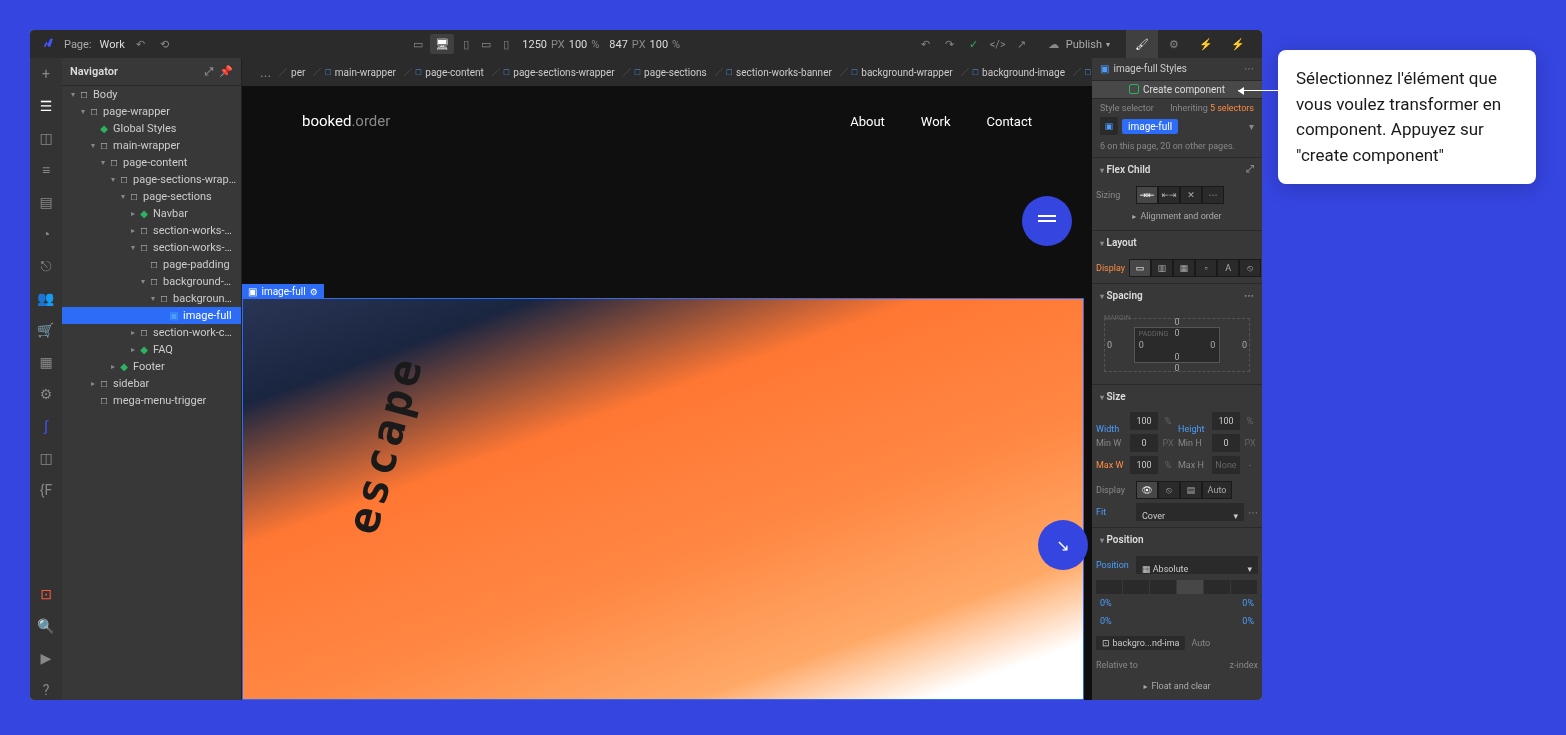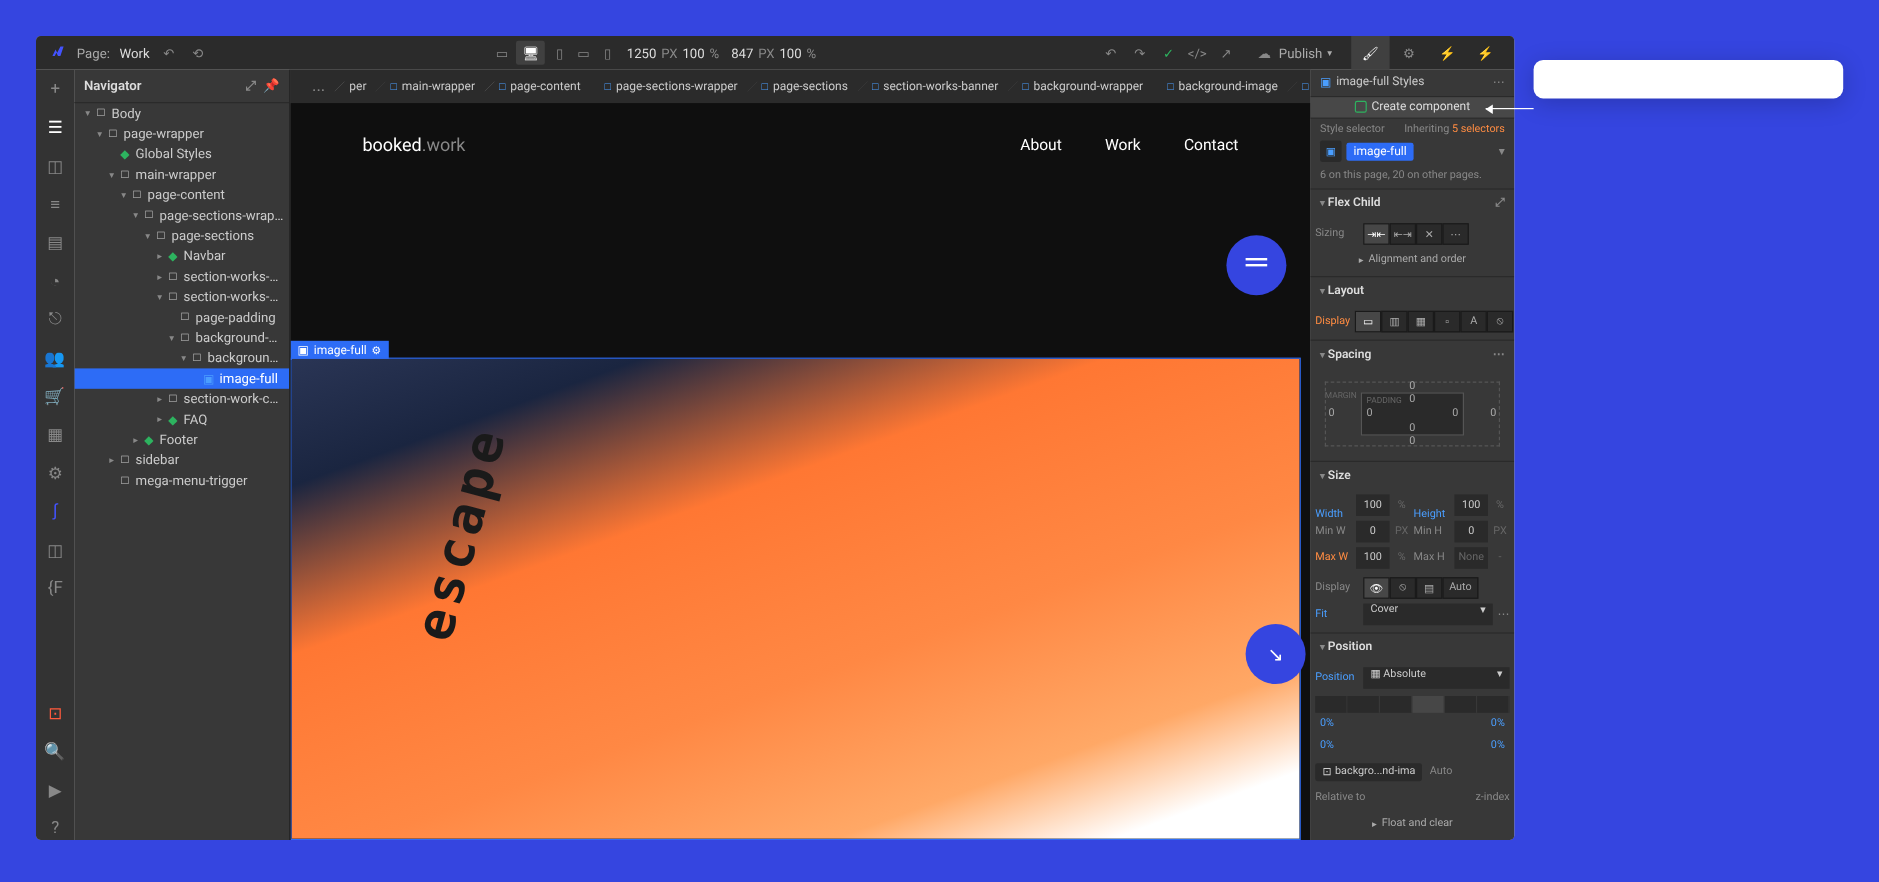"Page:" .editor { background: #a3a3a3 -> #7dd3fc }
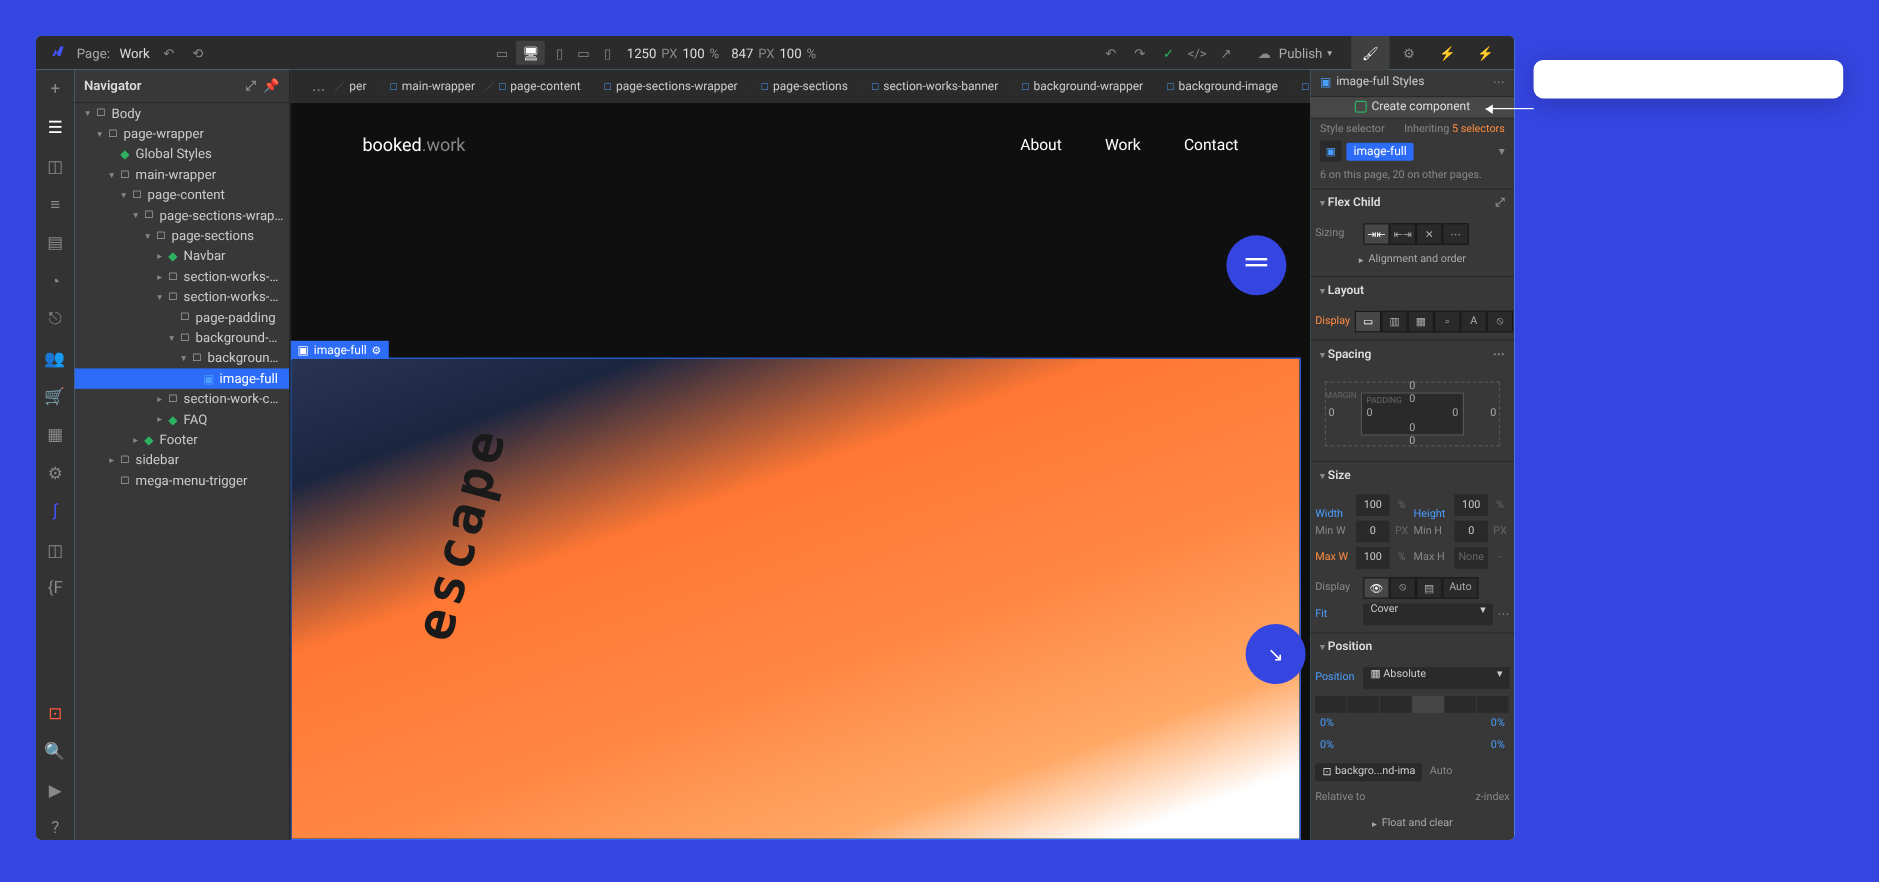"Sélectionnez l'élément que vous voulez" span { html: none -> <span>Sélectionnez l'élément que vous voulez transformer en component. Appuyez sur "create component"</span> }
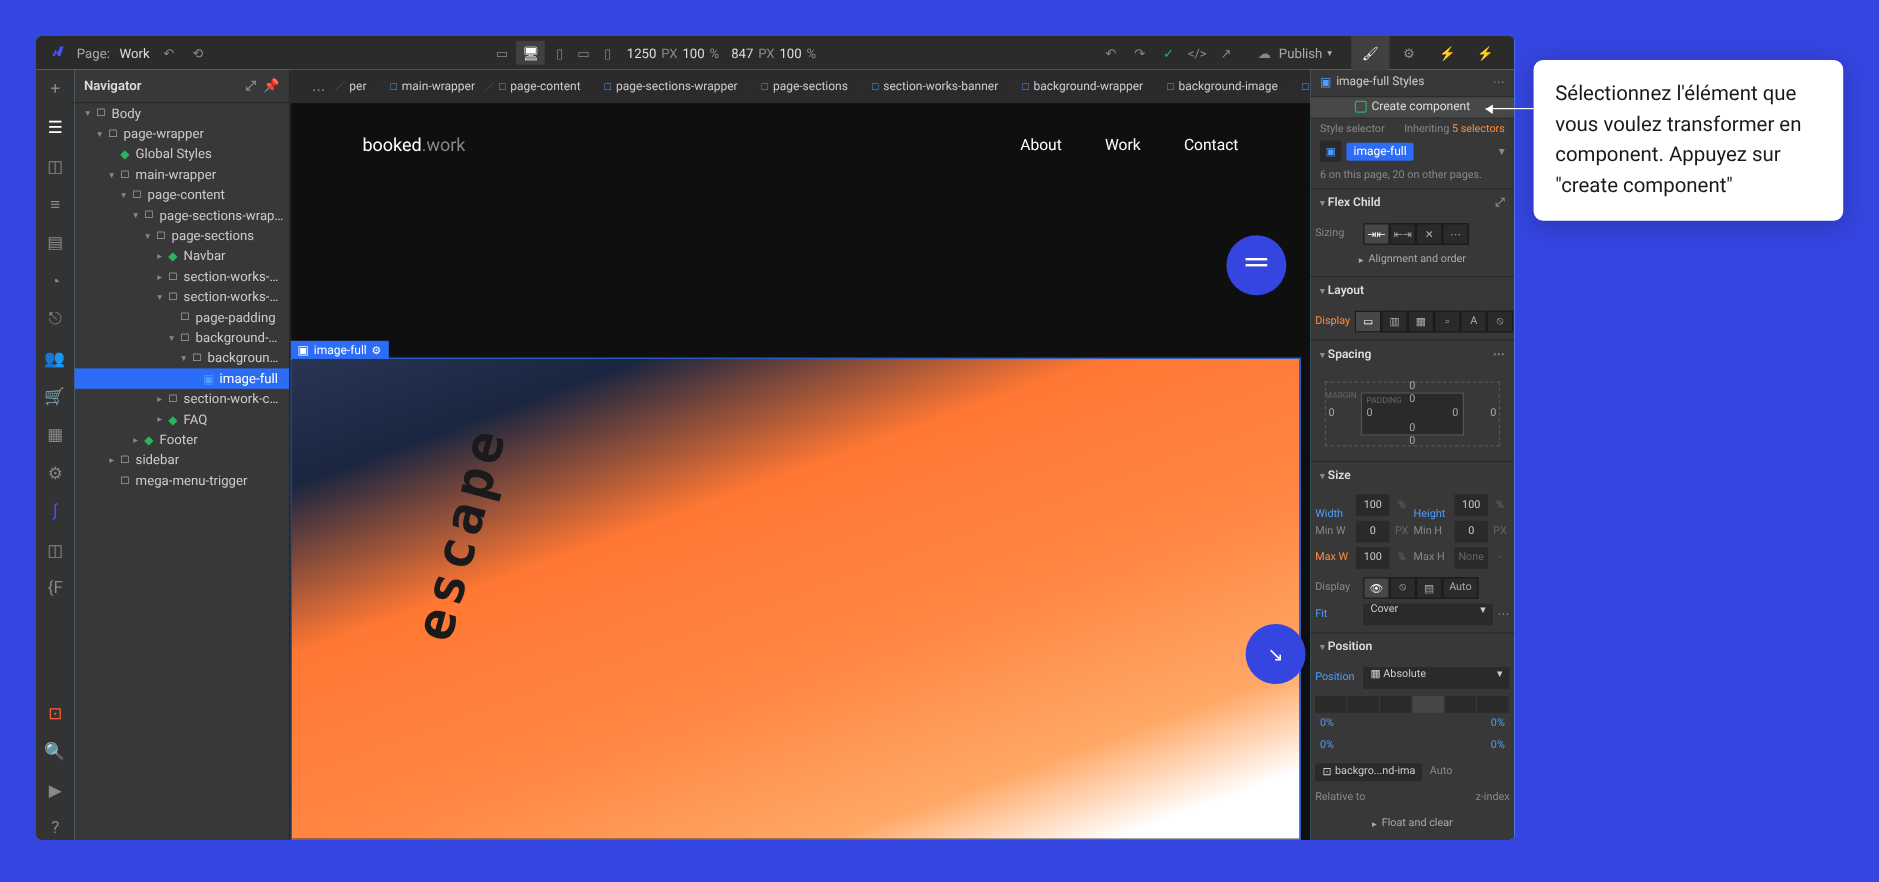".work" span.grey { text: .work -> .order }
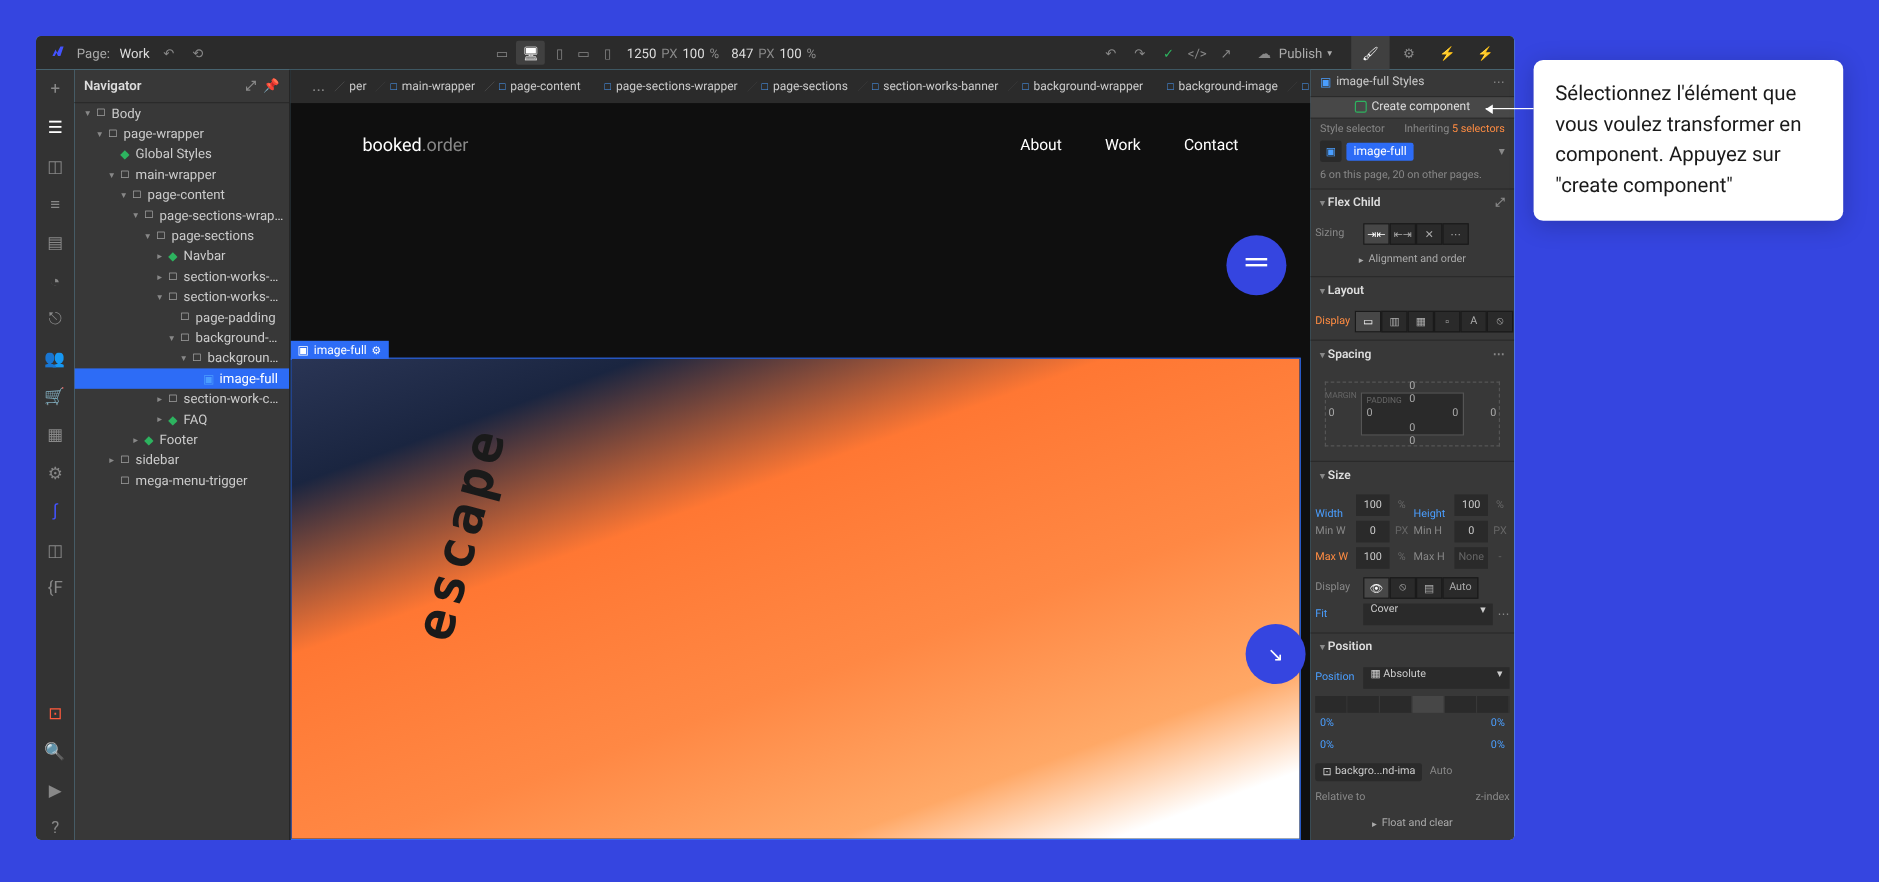"MARGIN" span.sp-label { top: 12px -> 0 }
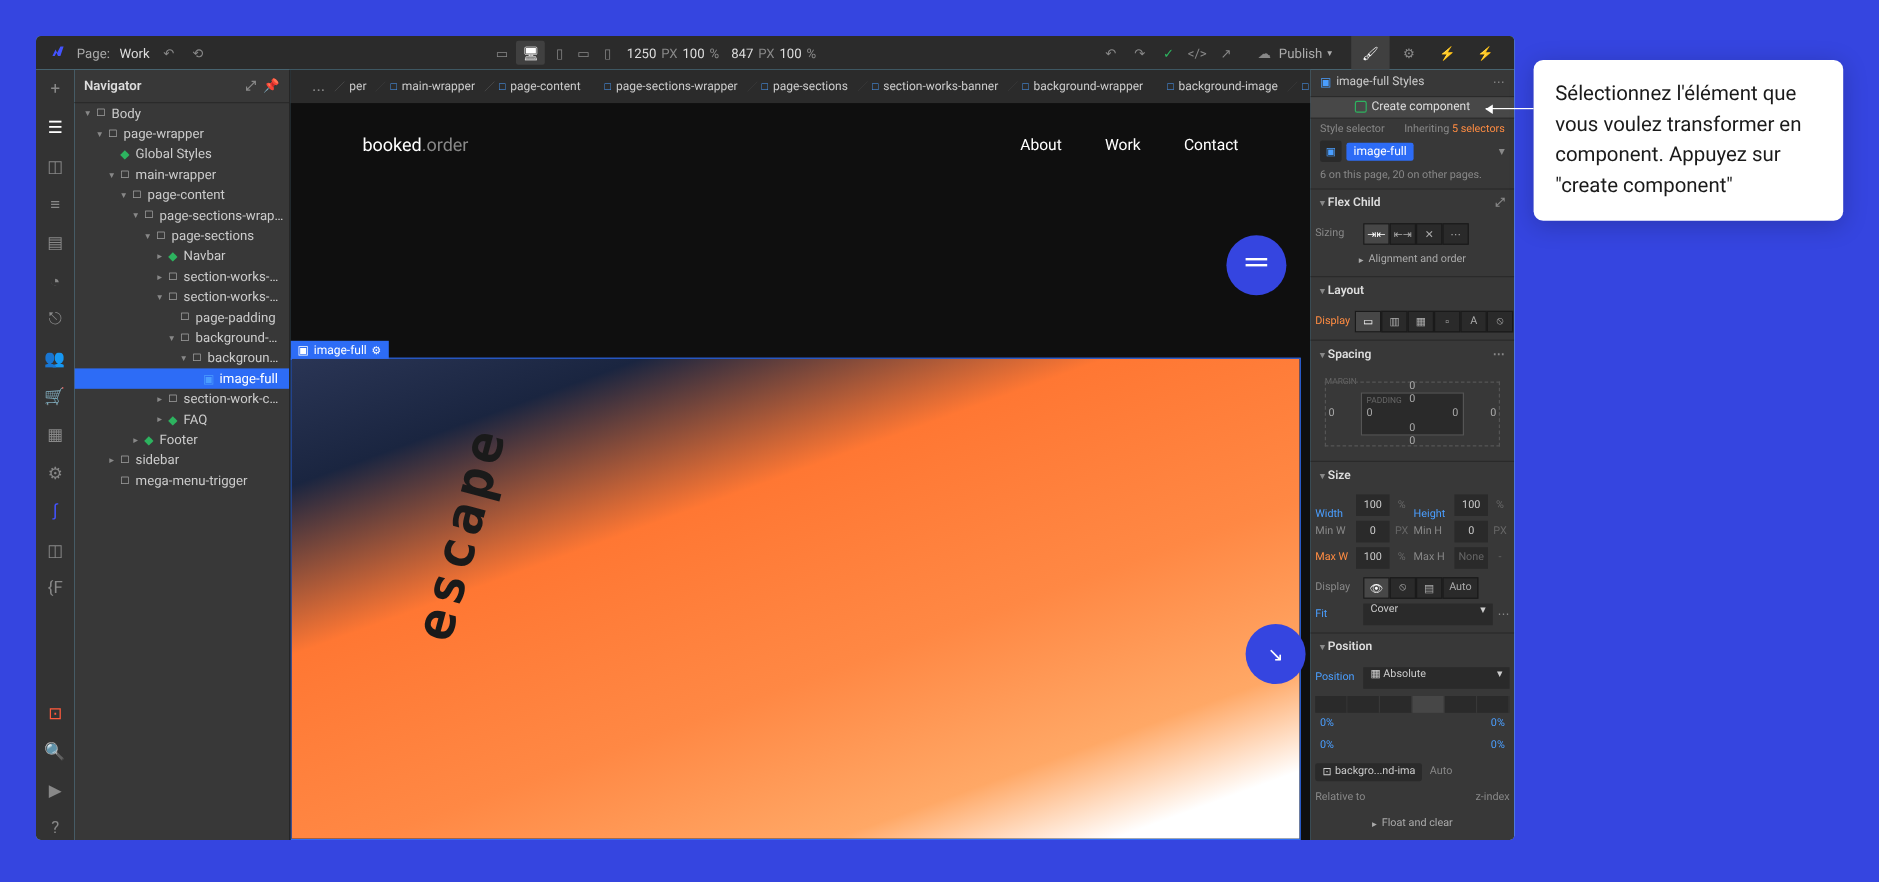"Cover" .dropdown { align-items: flex-start -> flex-end }
